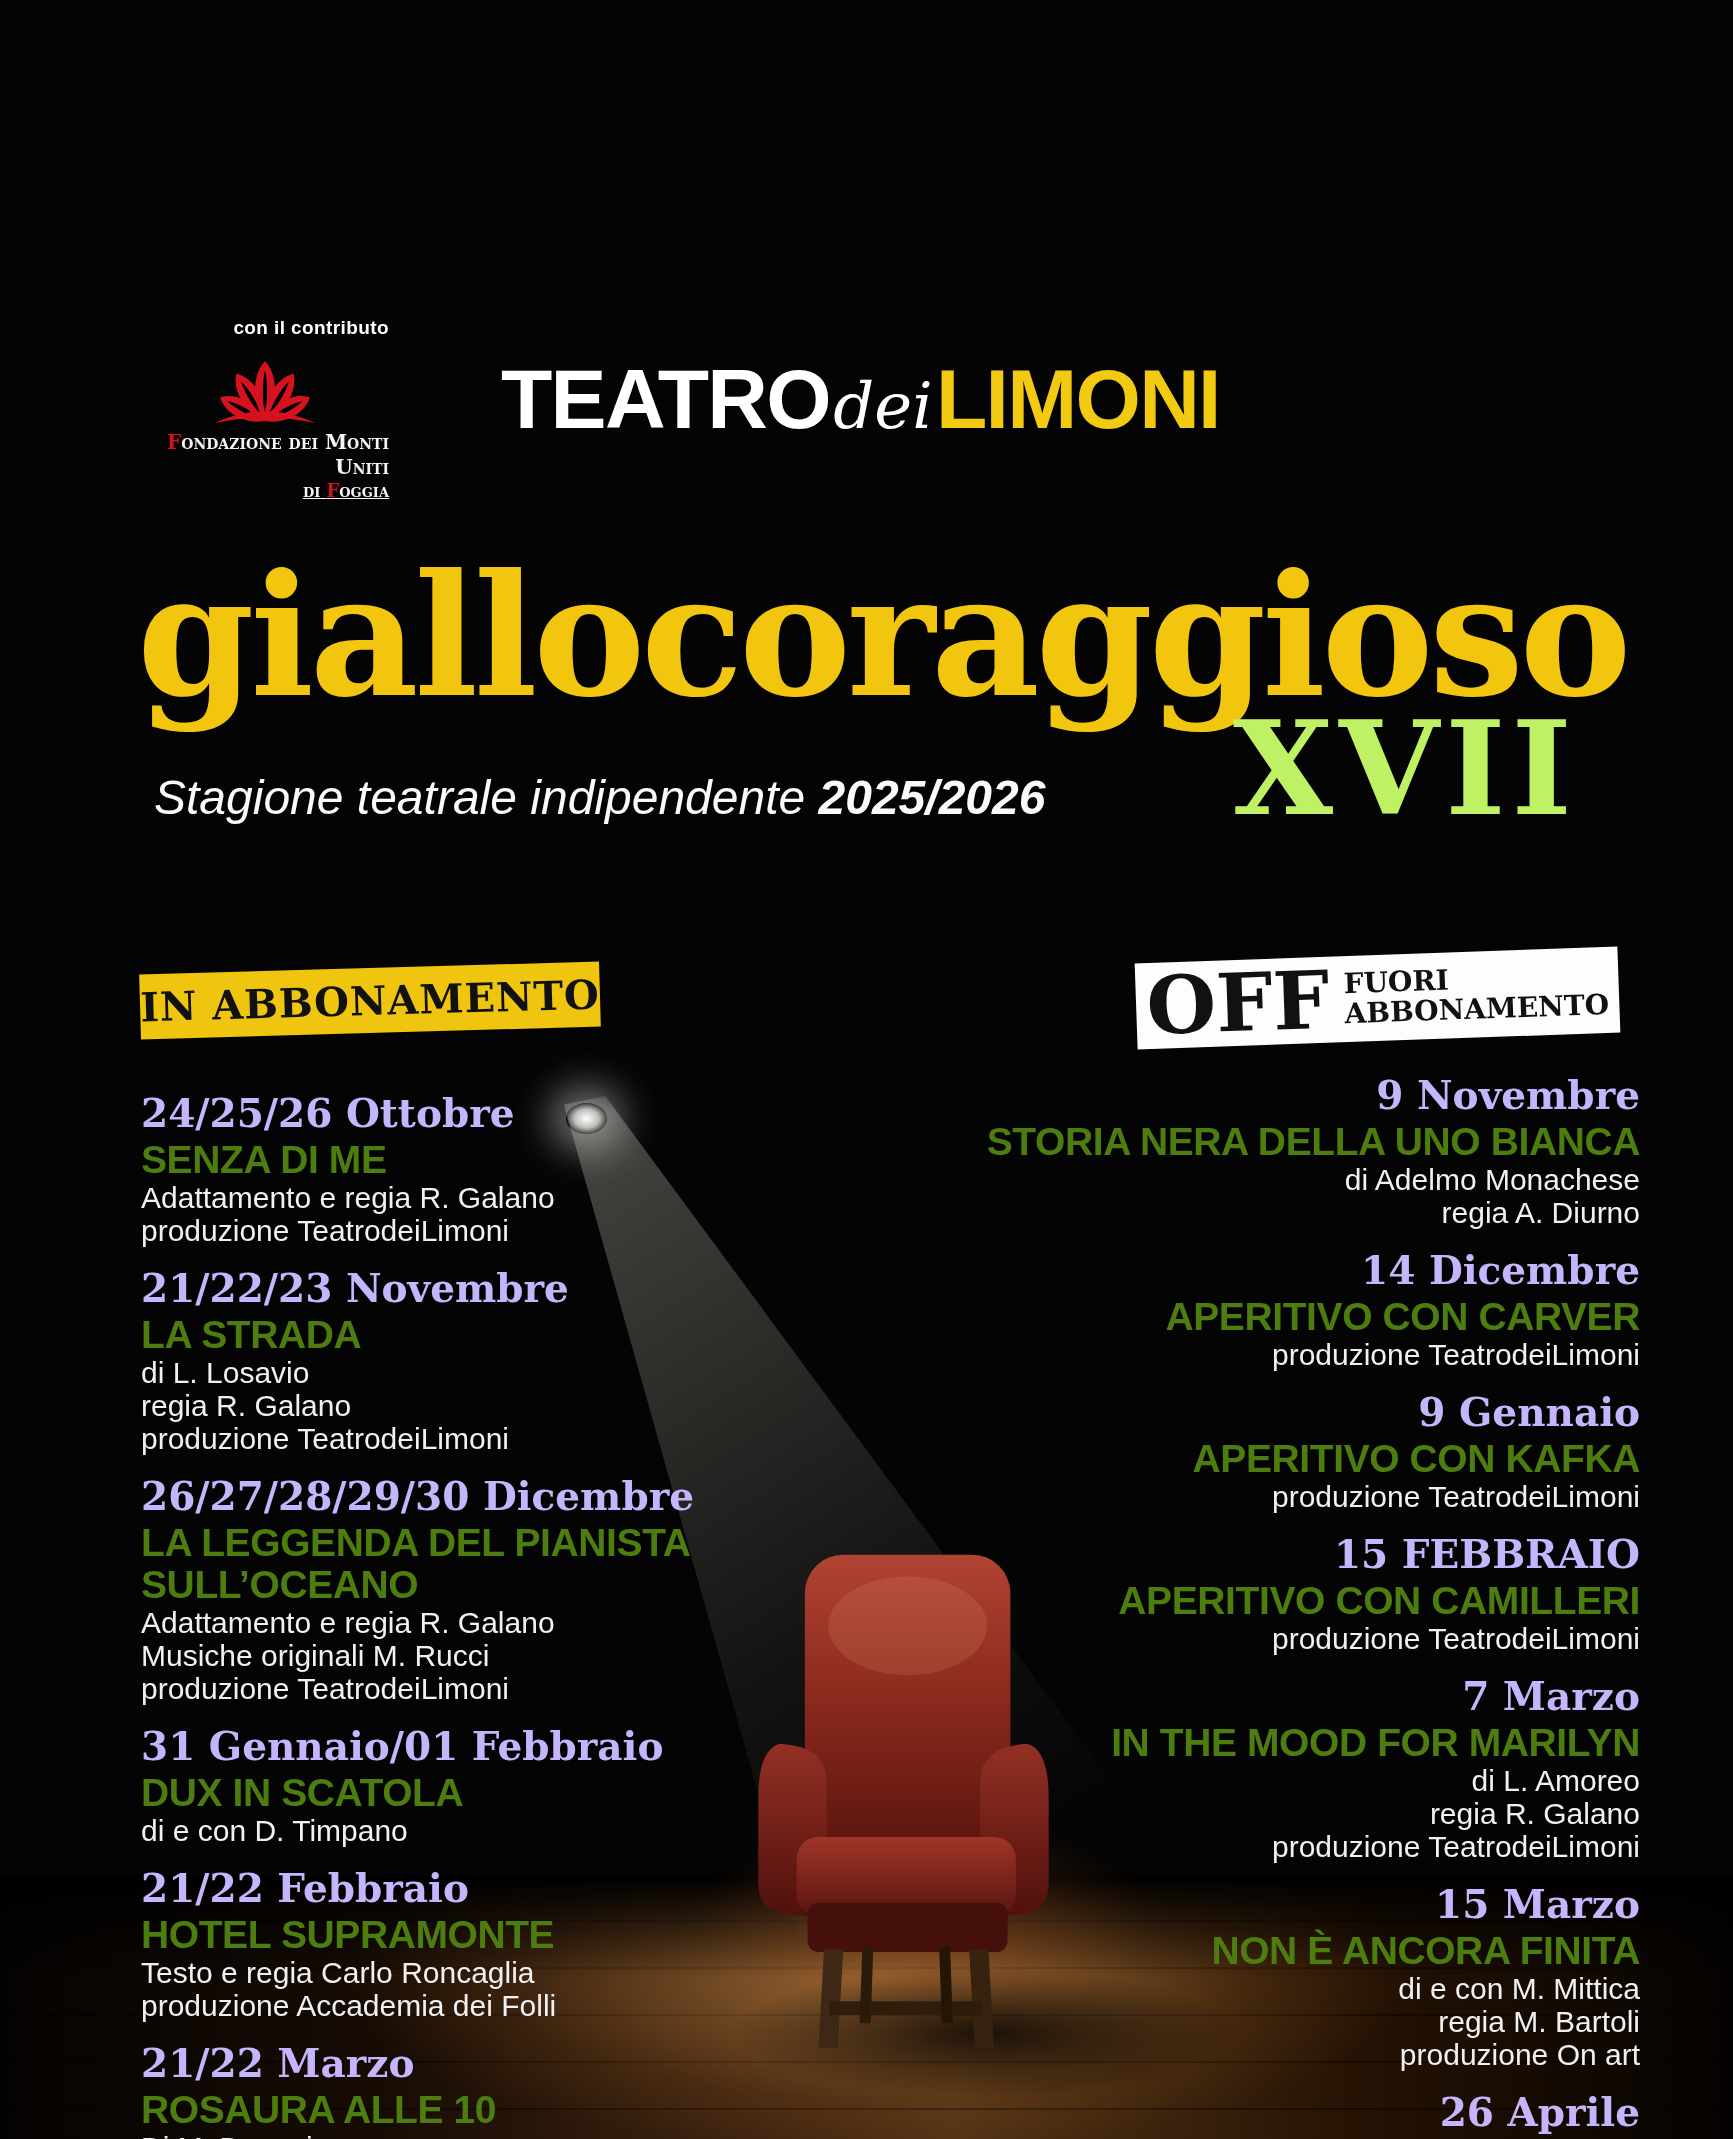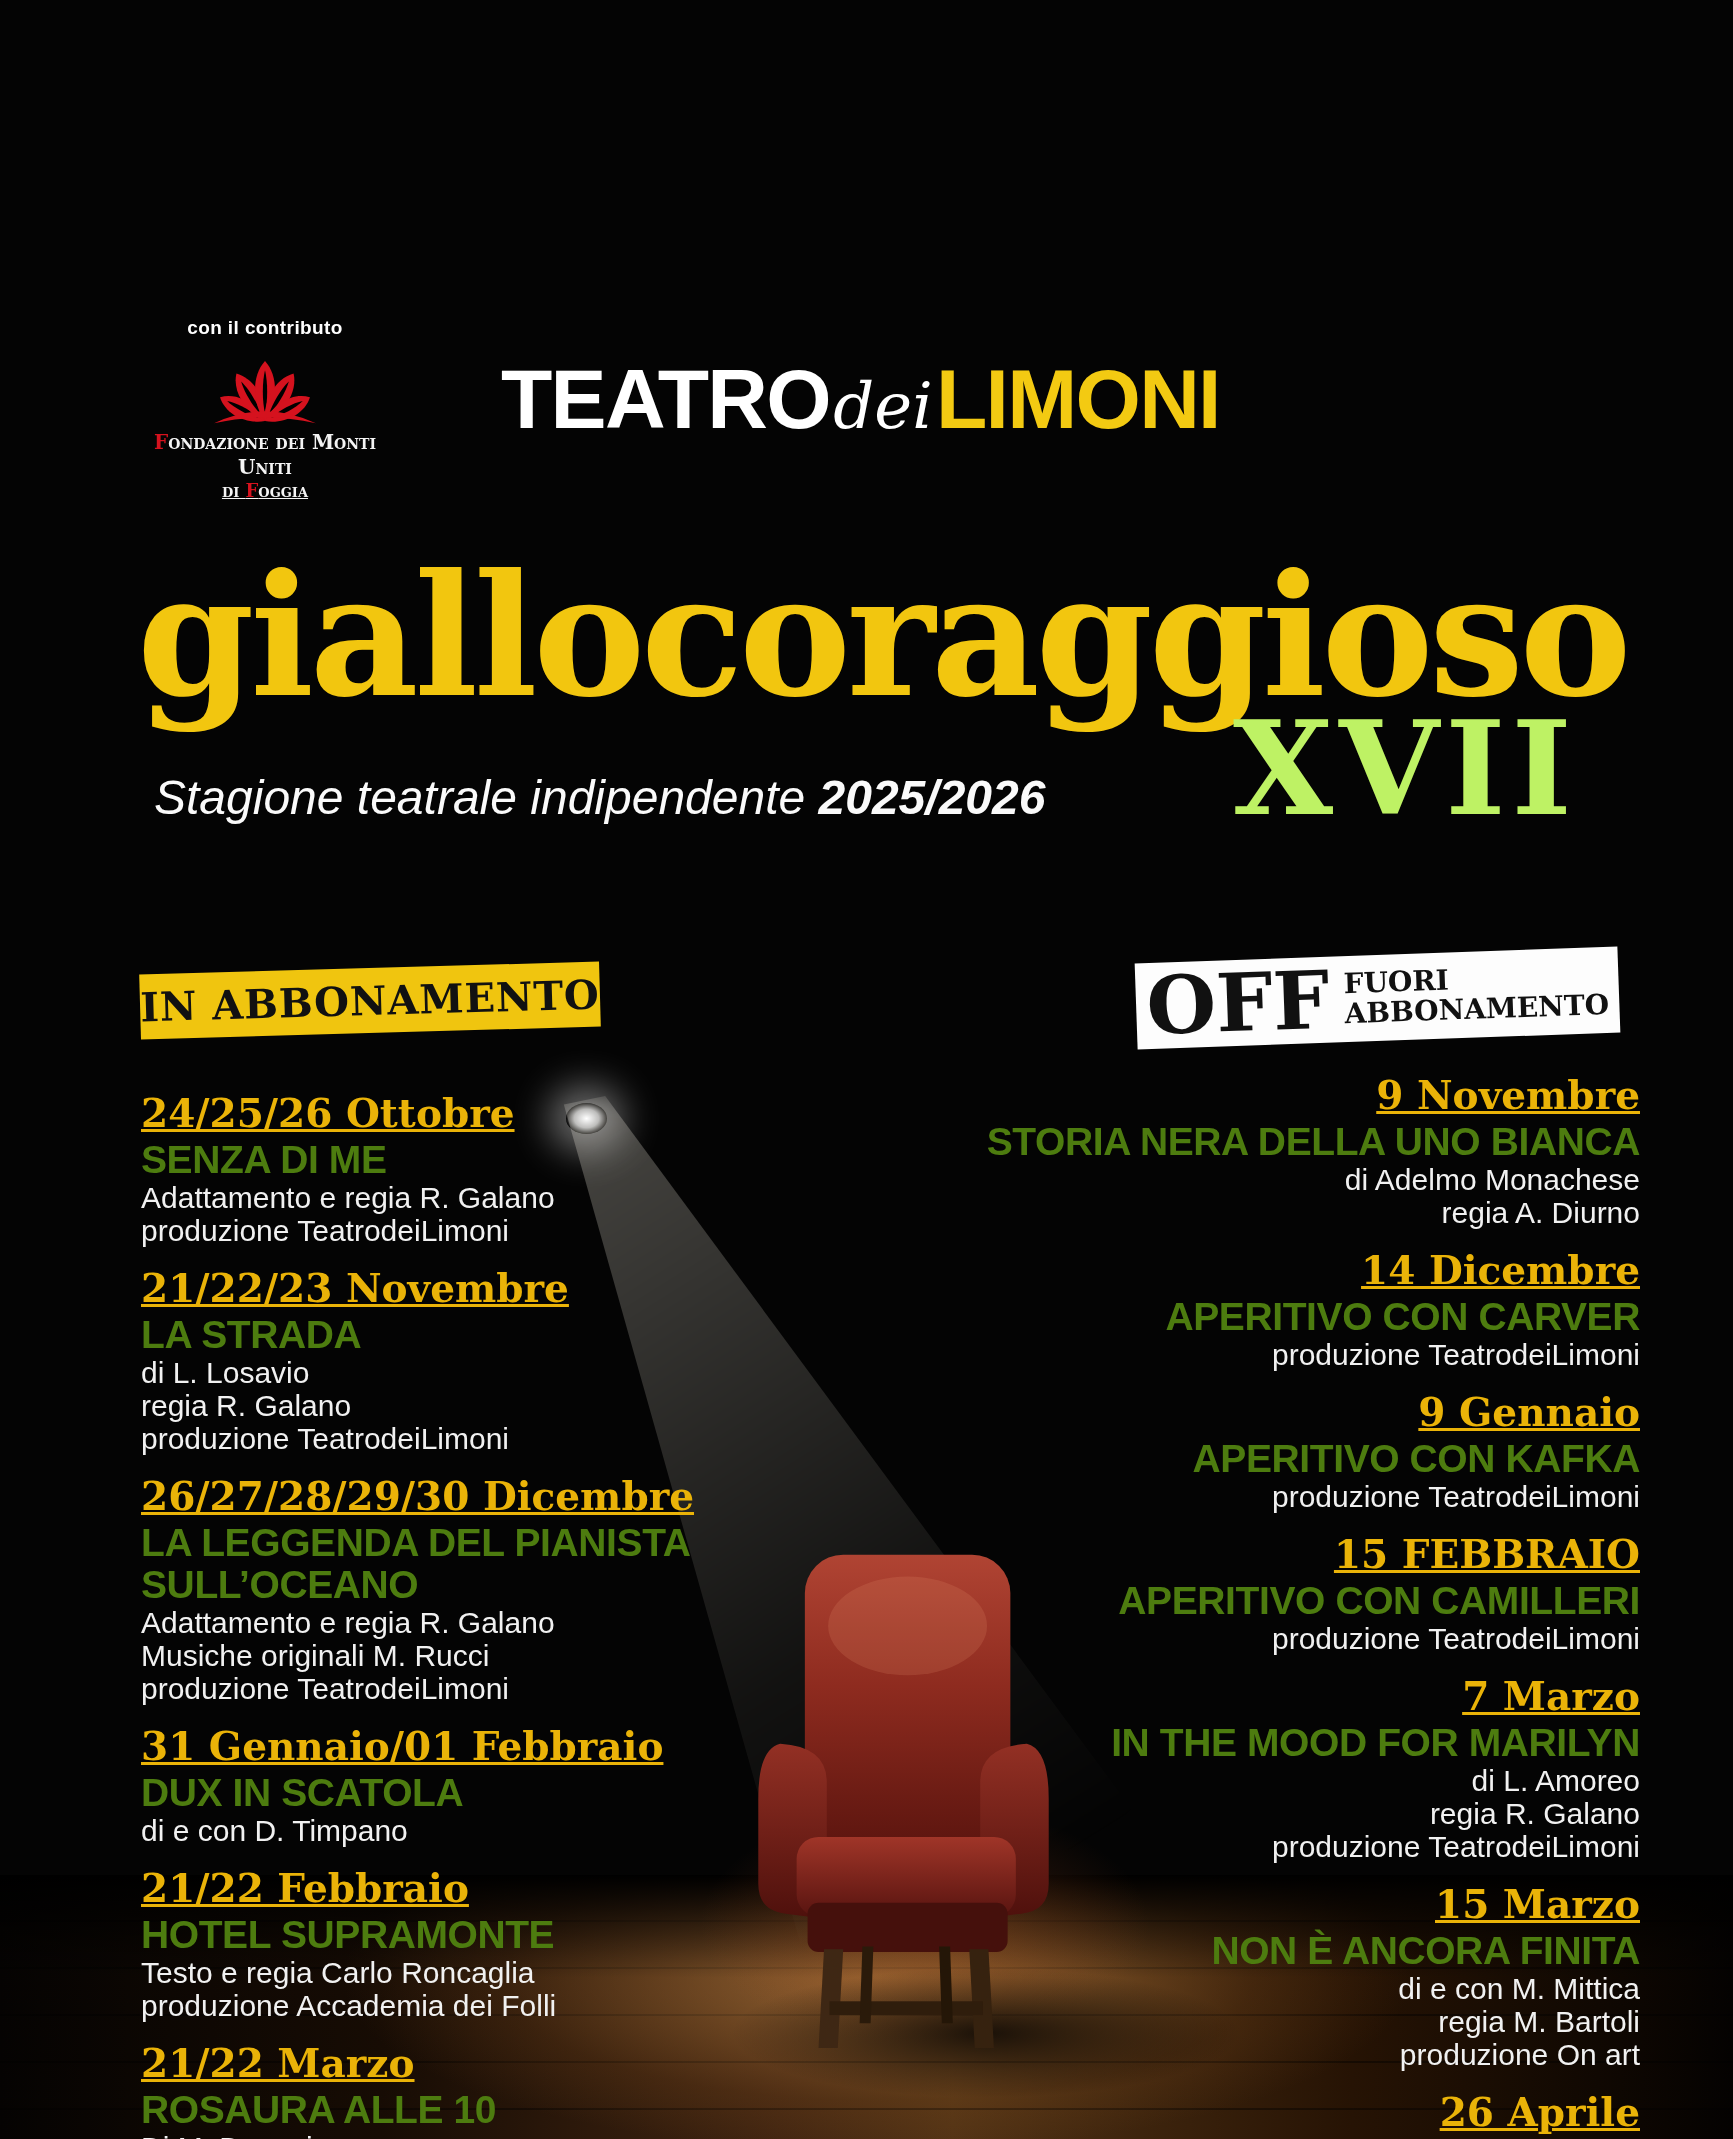"con il contributo" .contrib-block { text-align: center -> right }
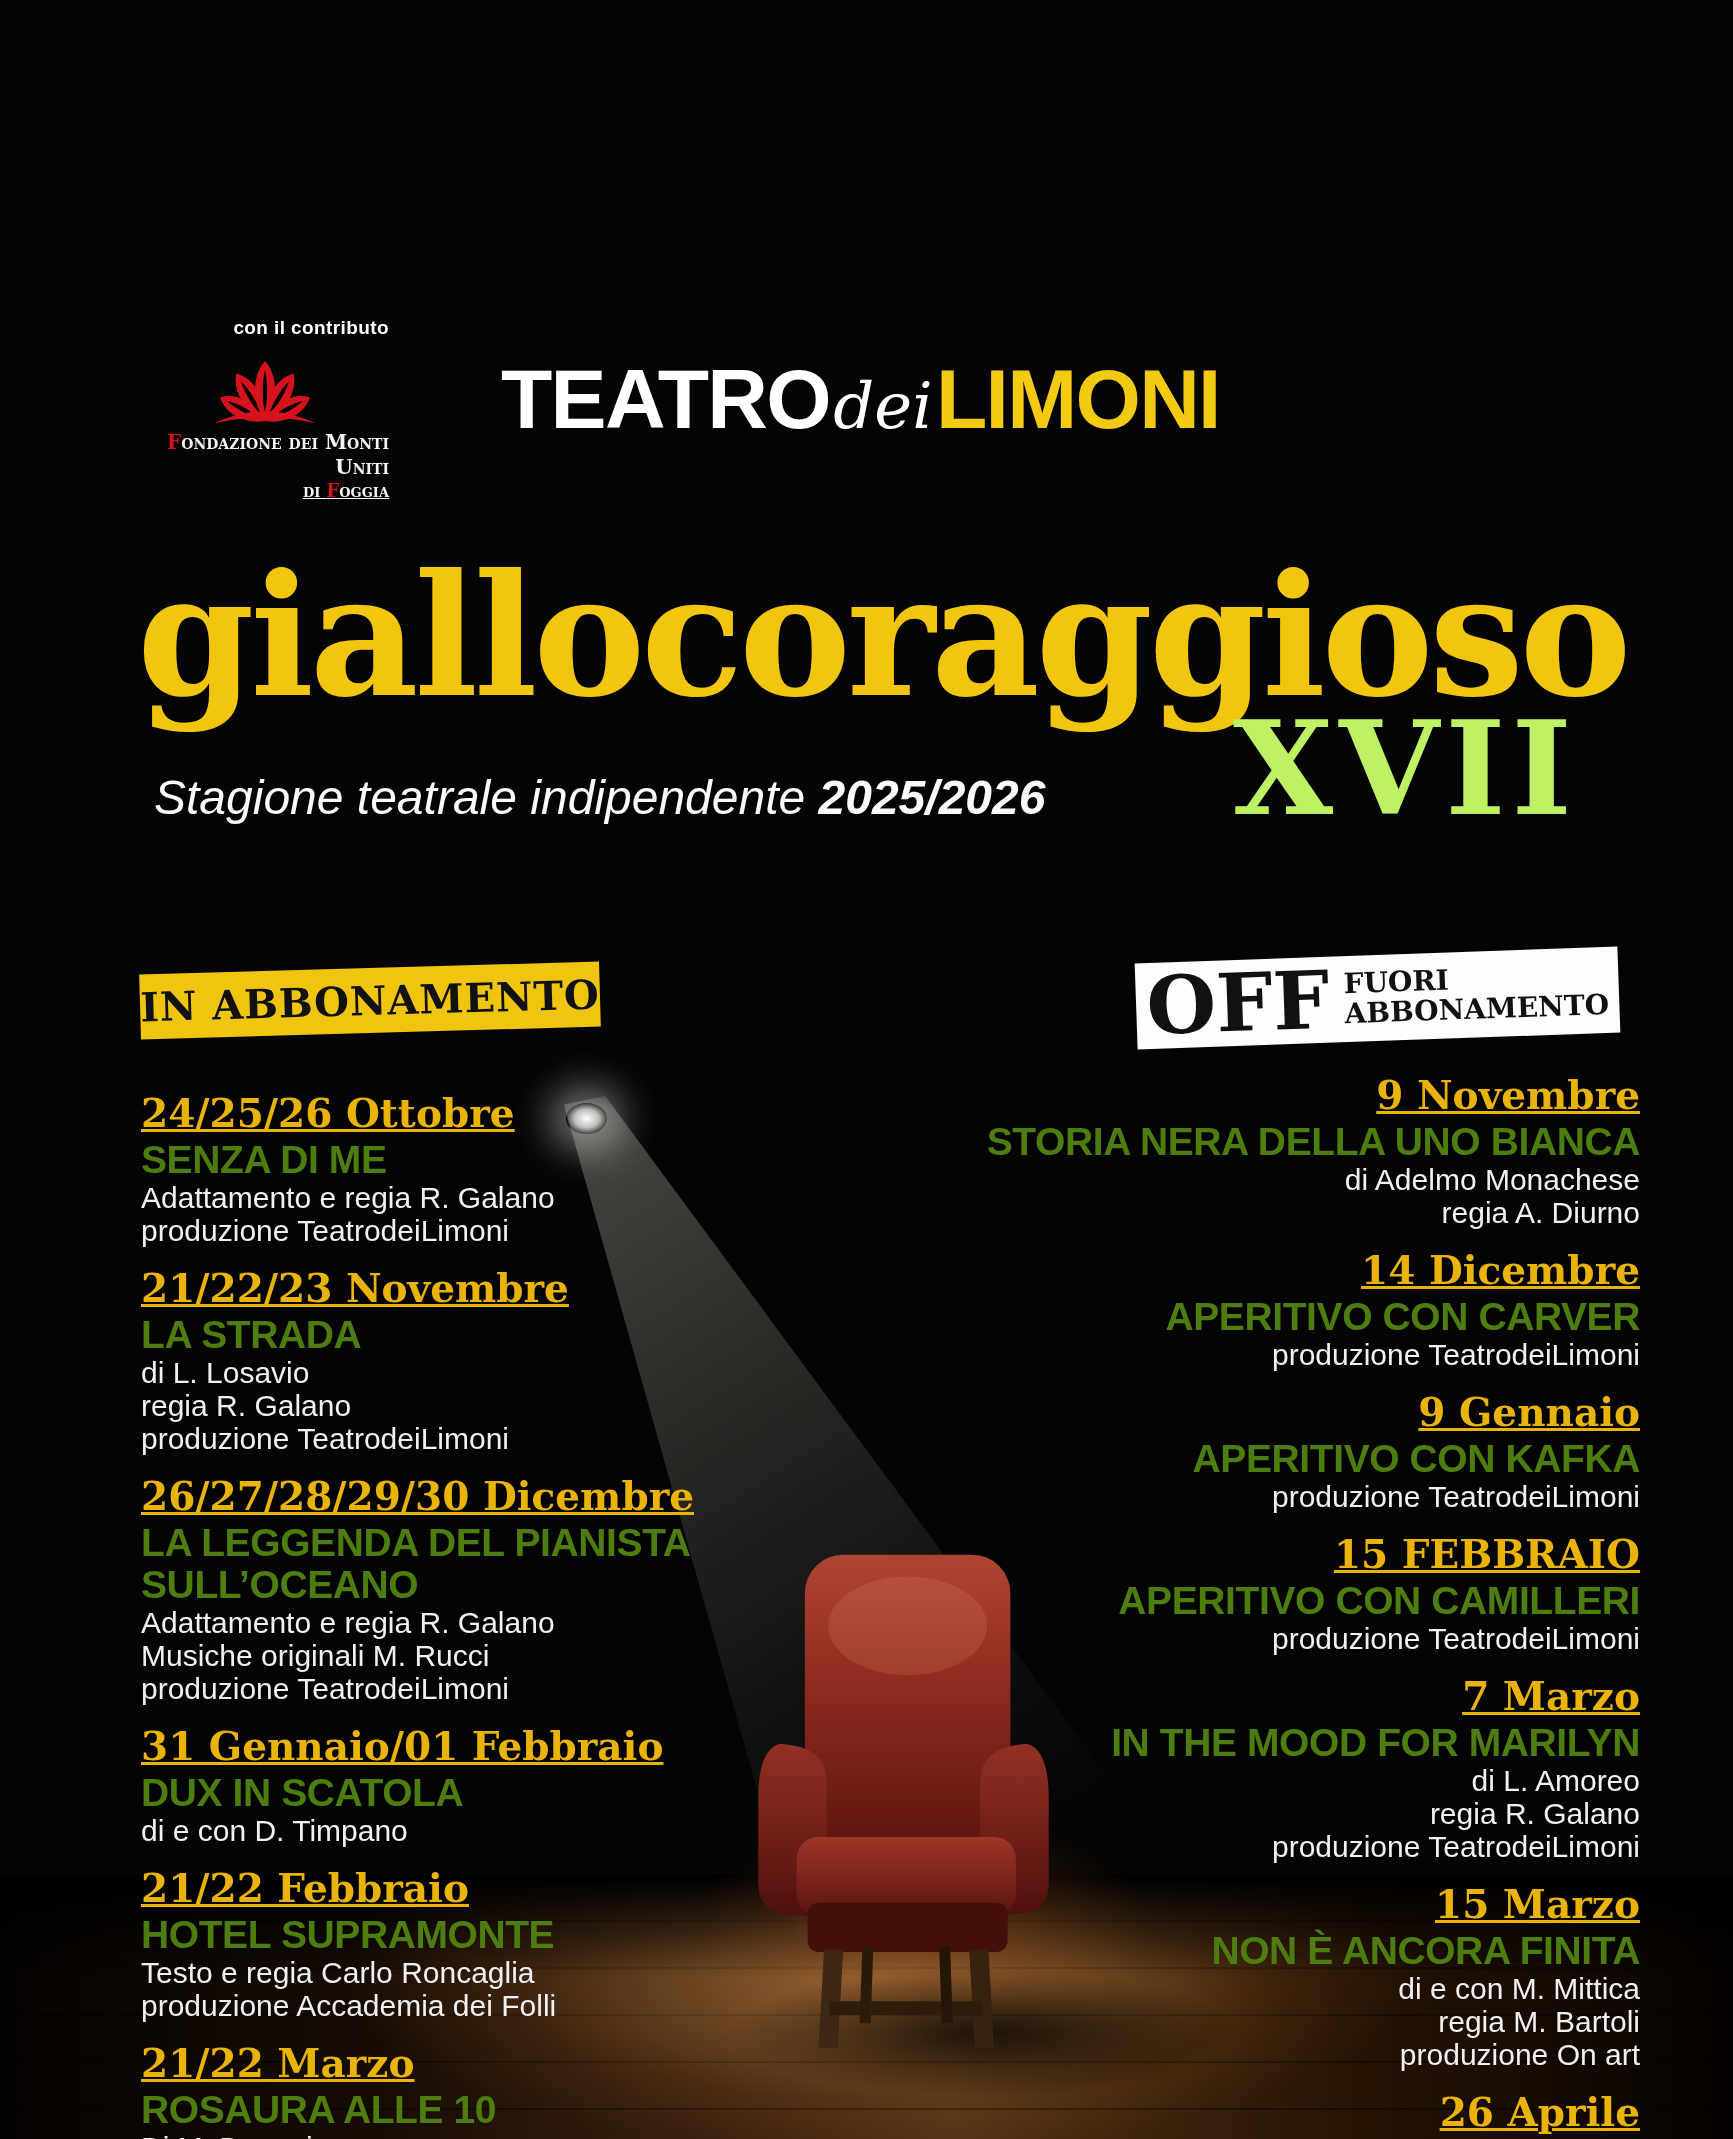"24/25/26 Ottobre" .show-date { color: #eab308 -> #c4b5fd; text-decoration: underline -> none }
